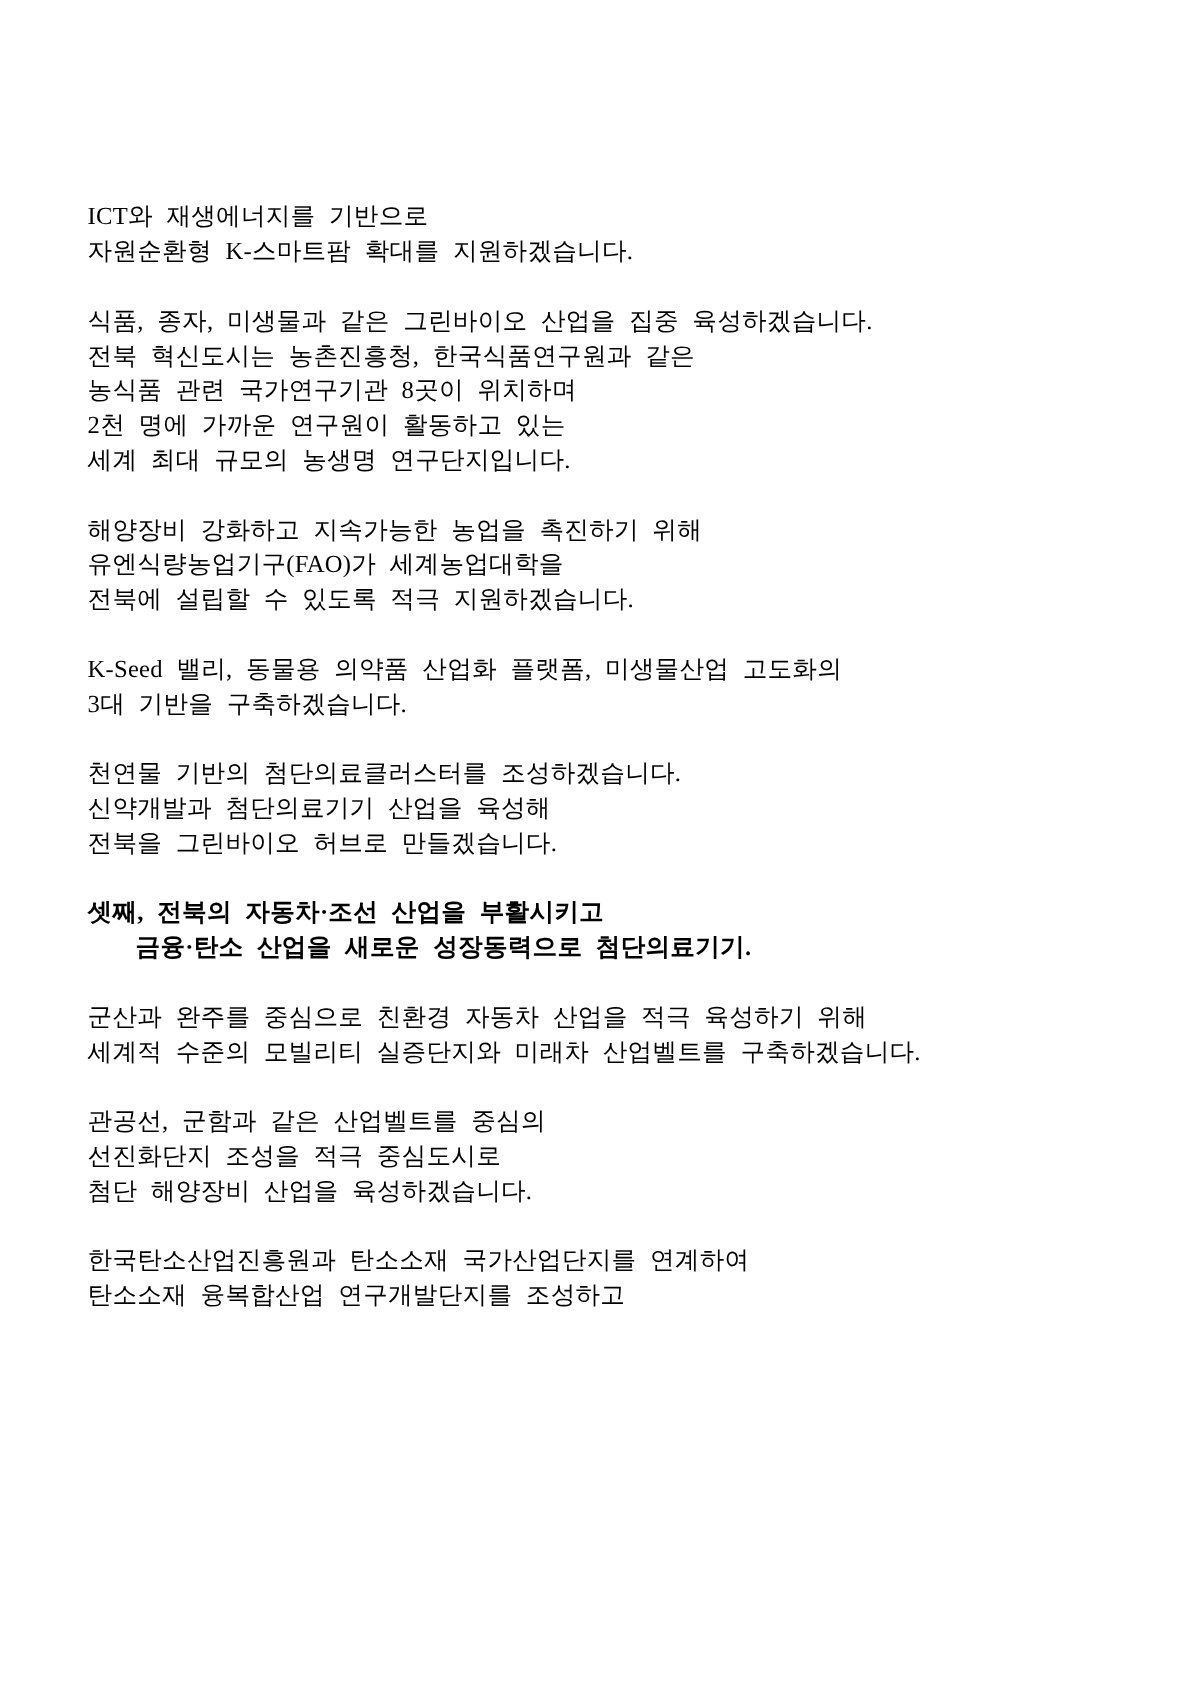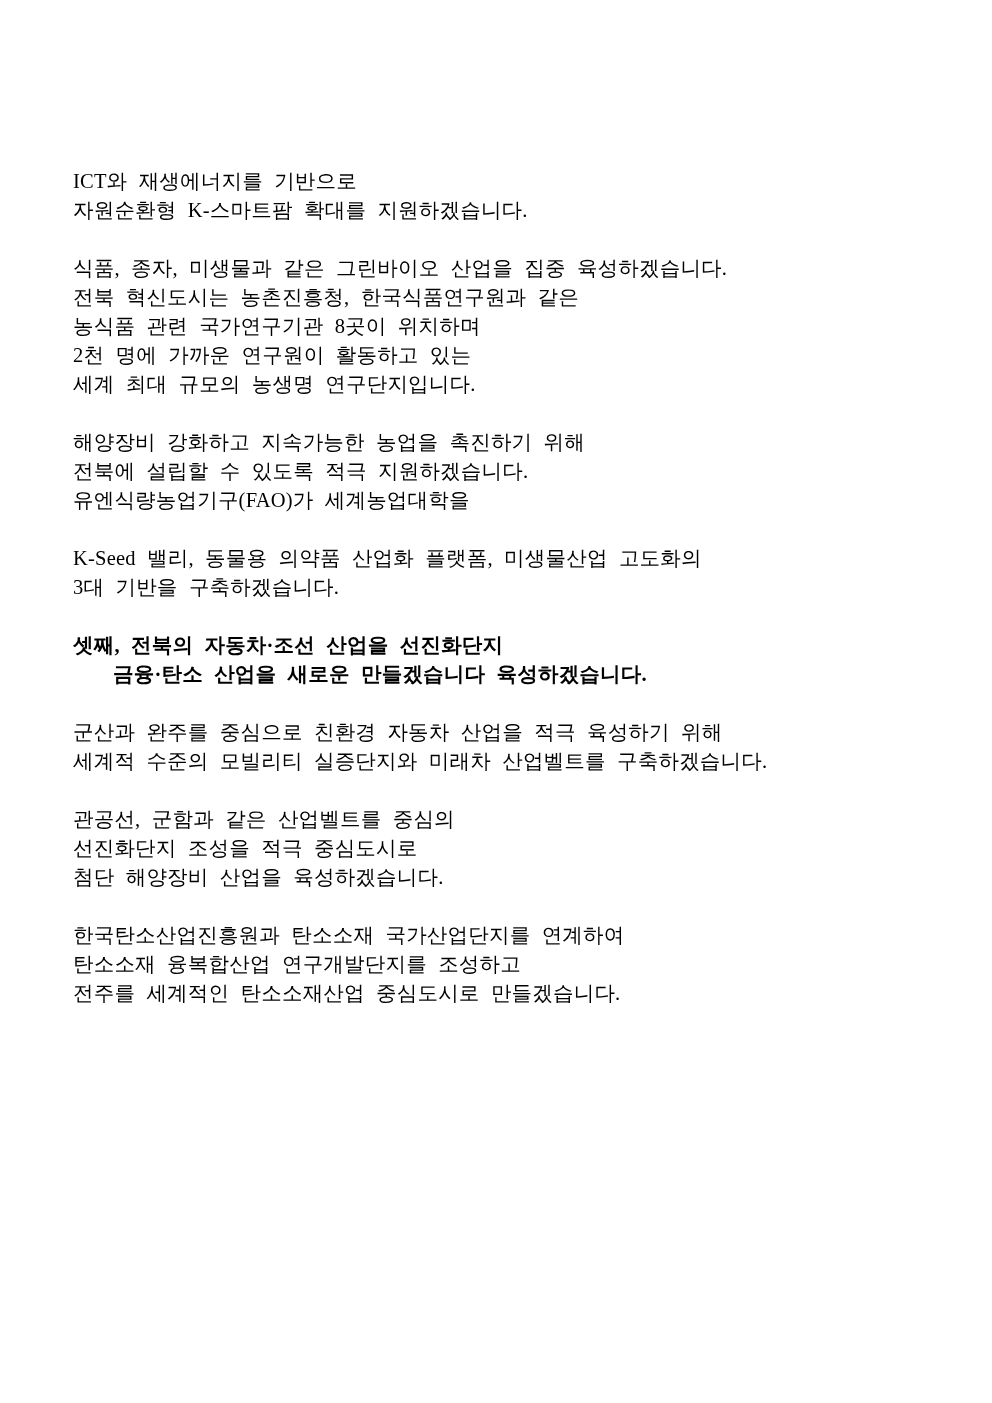"전북에 설립할 수 있도록 적극" div.line { order: before "유엔식량농업기구(FAO)가 세계농업대학을" -> after "유엔식량농업기구(FAO)가 세계농업대학을" }
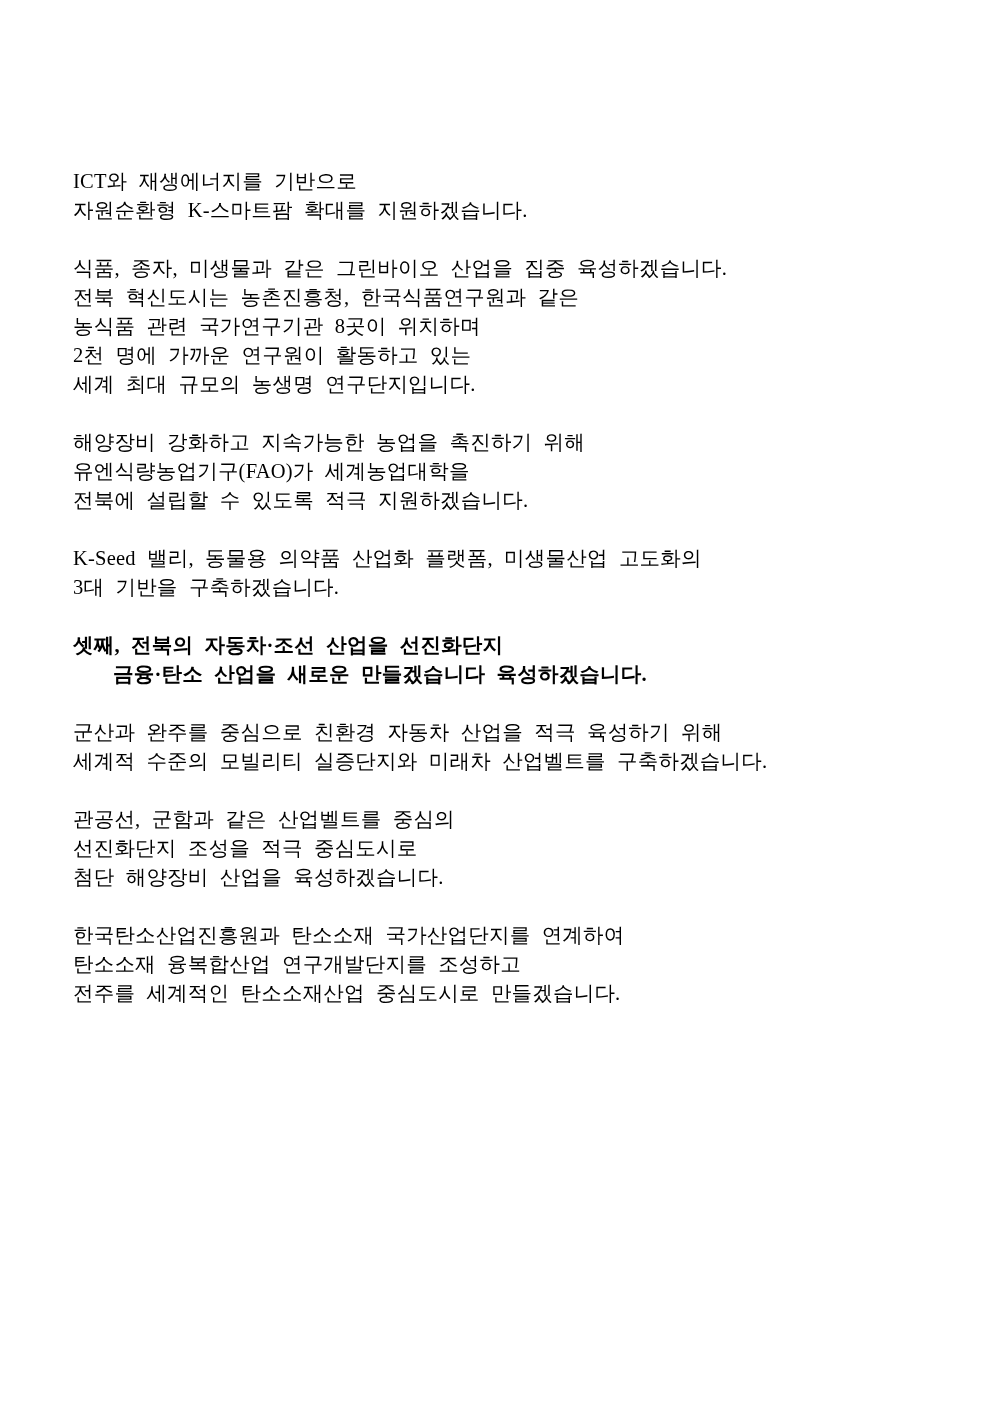"천연물 기반의 첨단의료클러스터를 조성하겠습니다." div.paragraph { html: none -> <div> <div>천연물 기반의 첨단의료클러스터를 조성하겠습니다.</div> <div>신약개발과 첨단의료기기 산업을 육성해</div> <div>전북을 그린바이오 허브로 만들겠습니다.</div> </div> }
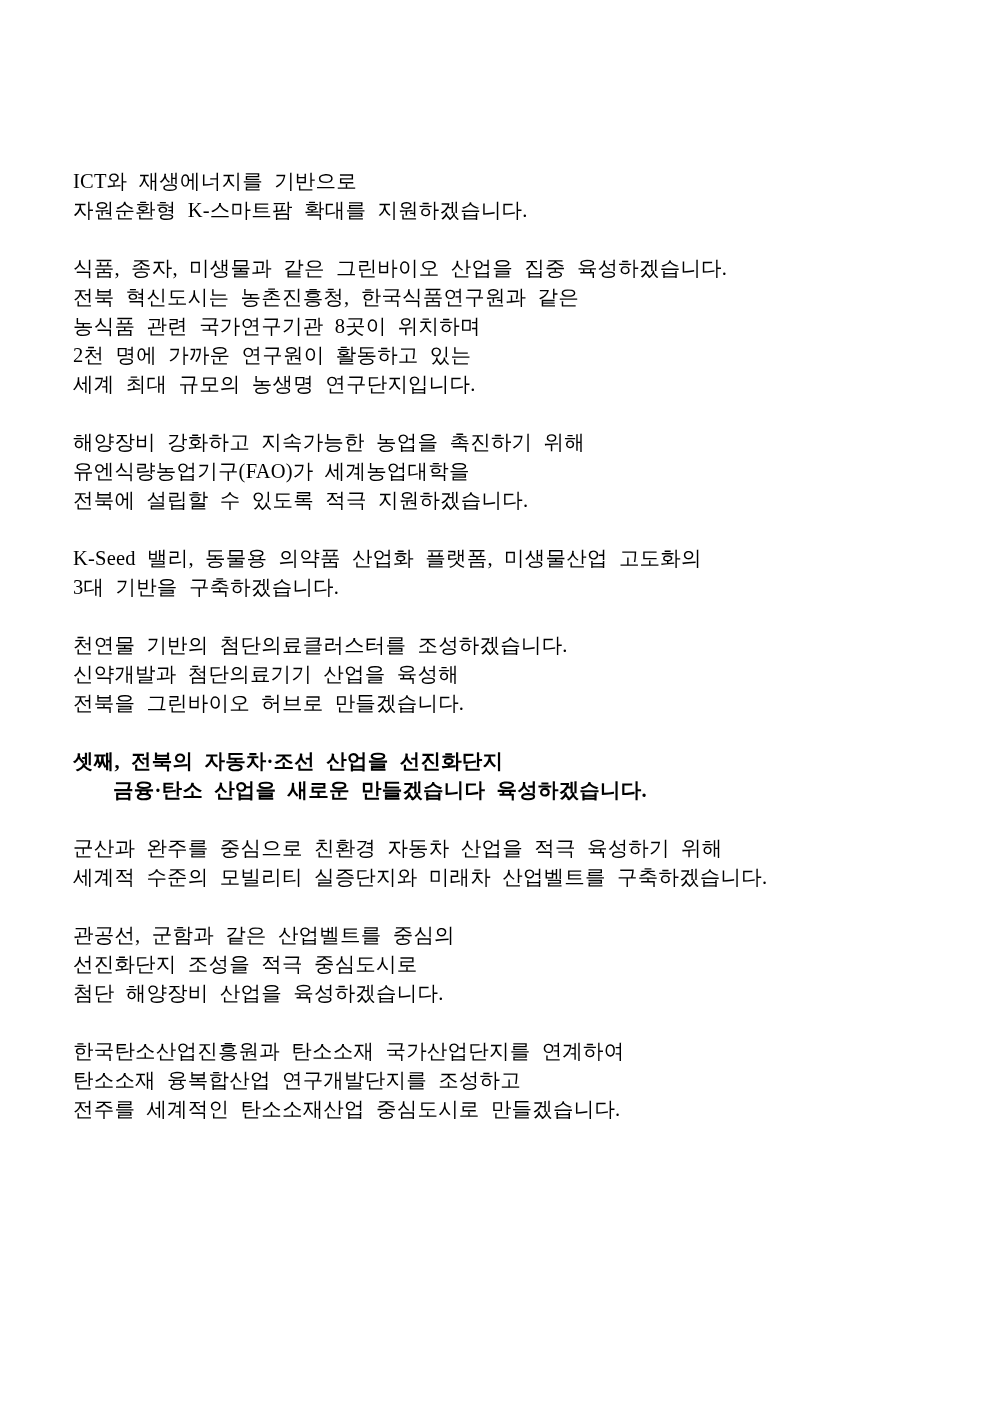"셋째, 전북의 자동차·조선 산업을 선진화단지" div.line { text: 선진화단지 -> 부활시키고 }
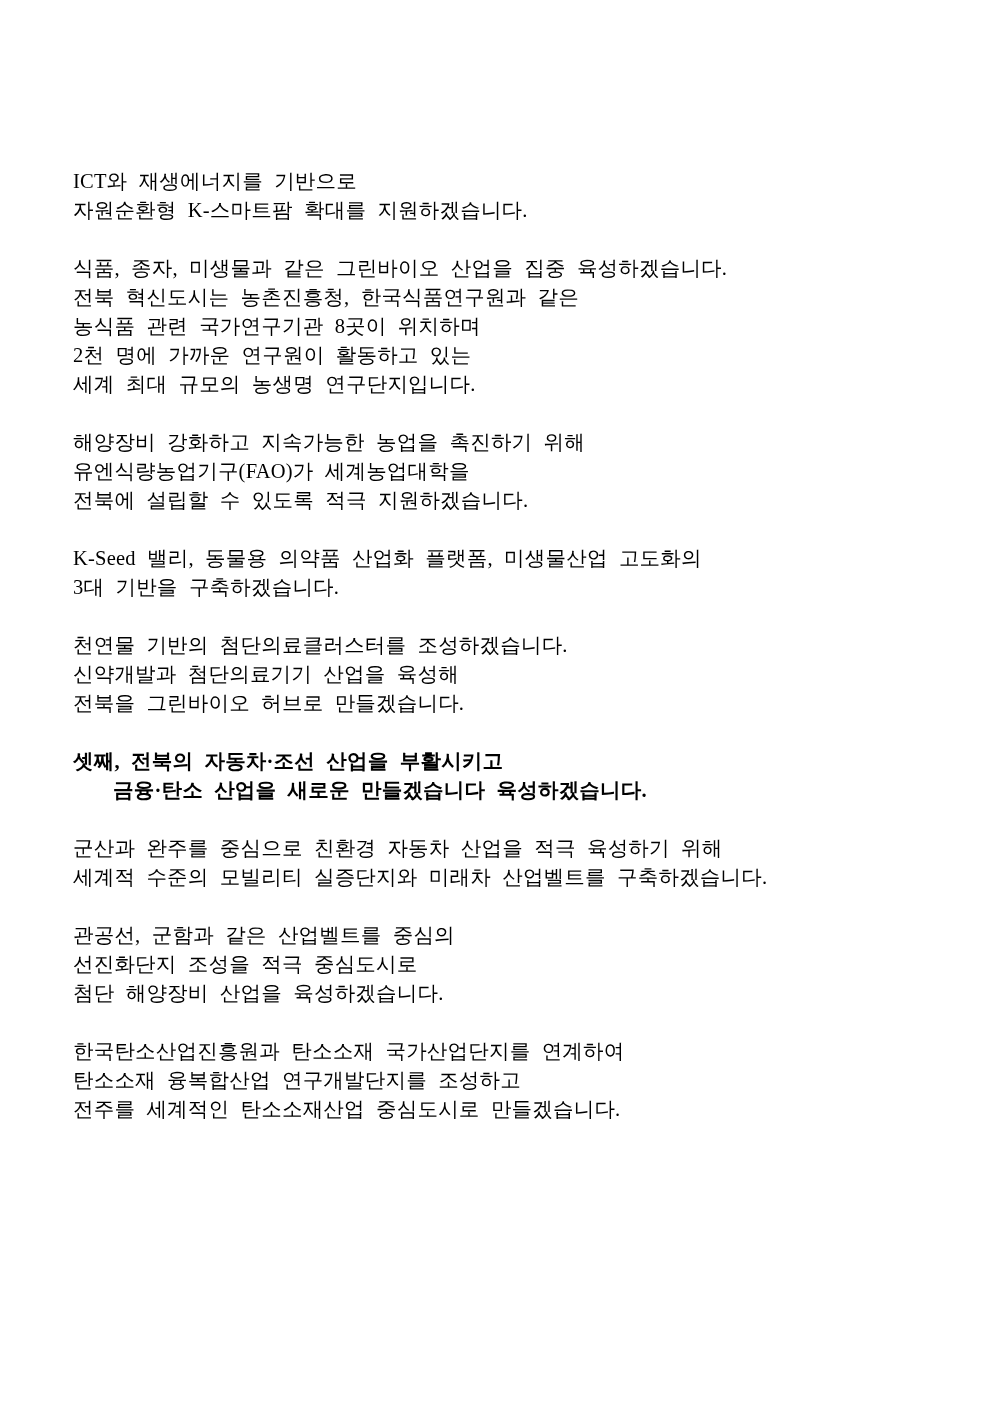"금융·탄소 산업을 새로운 만들겠습니다 육성하겠습니다." div.line { text: 만들겠습니다 육성하겠습니다 -> 성장동력으로 첨단의료기기 }
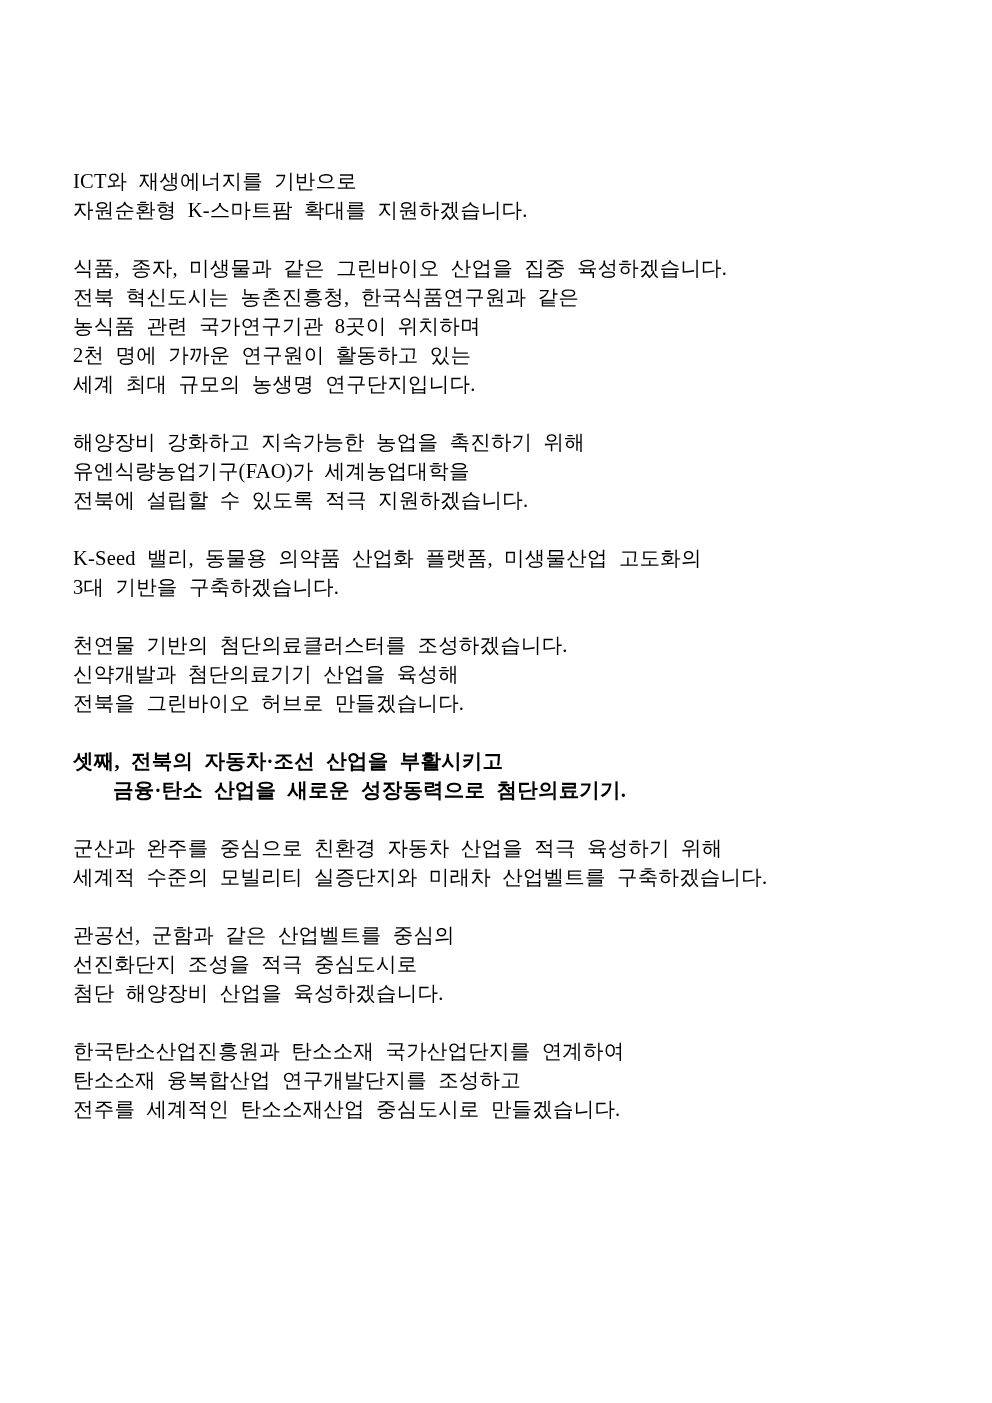"전주를 세계적인 탄소소재산업 중심도시로 만들겠습니다." div.line { html: <div>전주를 세계적인 탄소소재산업 중심도시로 만들겠습니다.</div> -> none }
